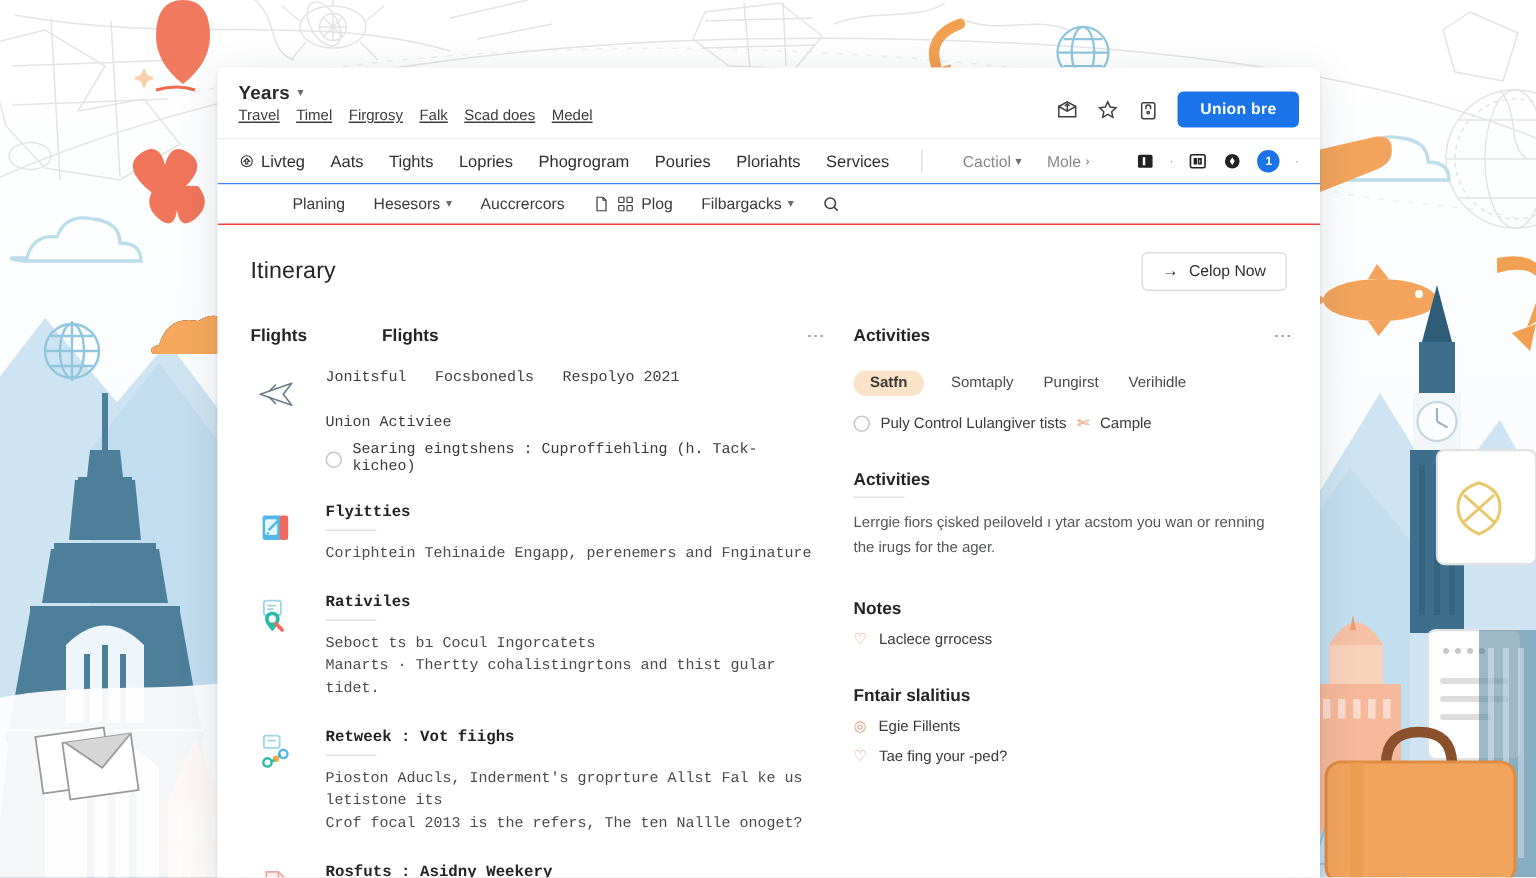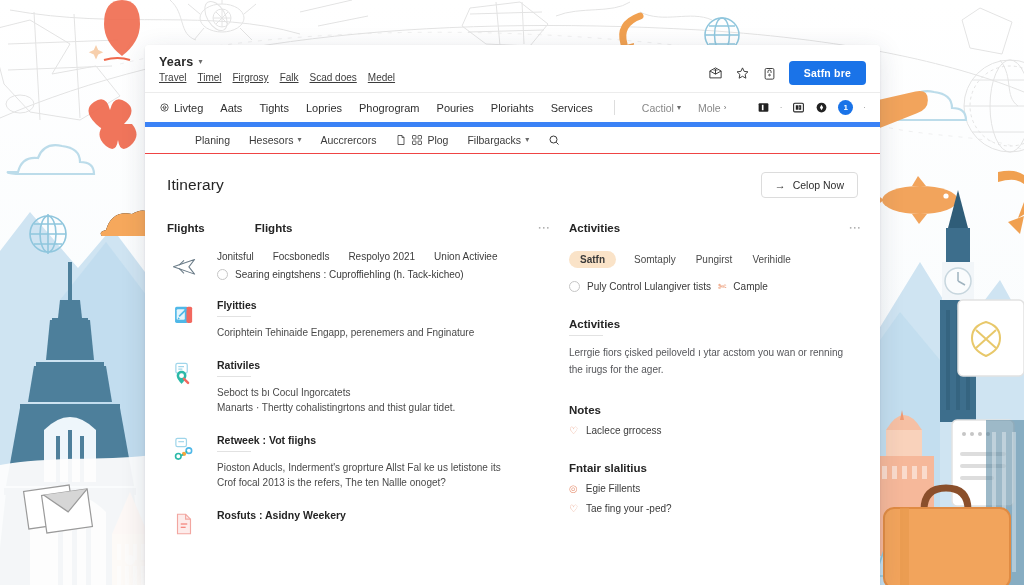"Satfn bre" span.signin-btn { text: Satfn -> Union }
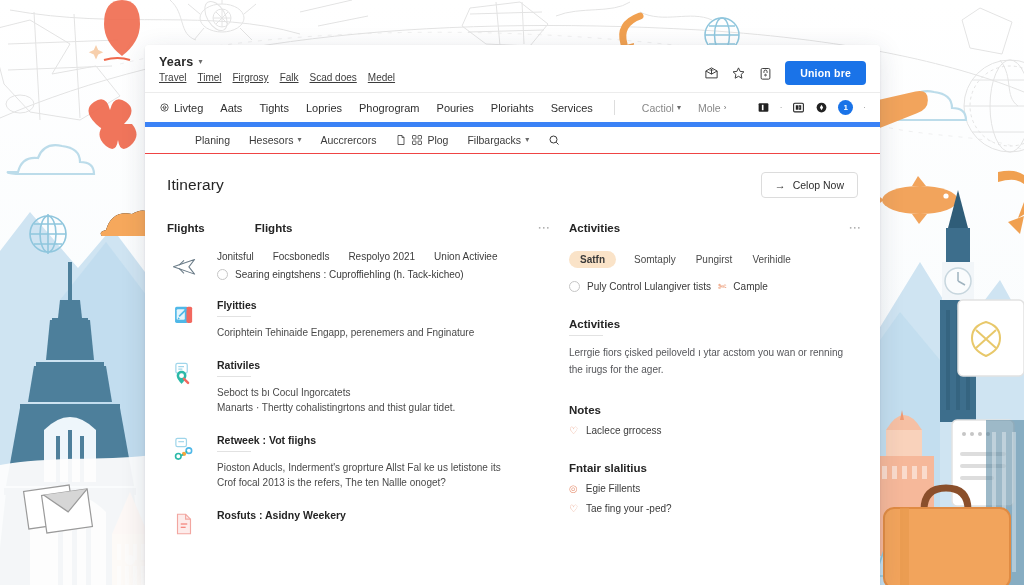"Livteg" .appnav { border-bottom: 5px solid #3b82f6 -> 1px solid #3b82f6 }
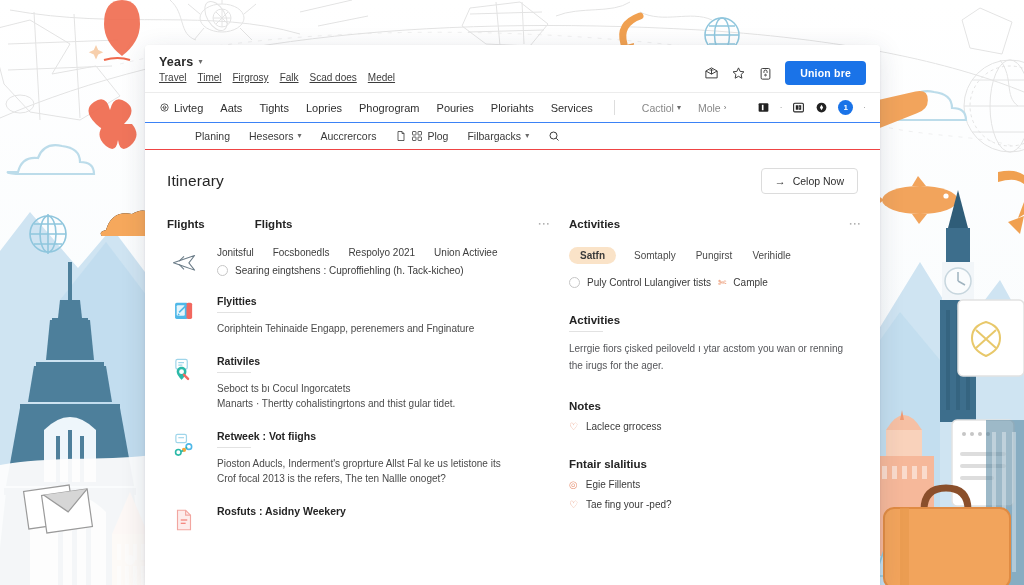"Jonitsful" .feed-row { font-family: none -> Liberation Mono, monospace }
